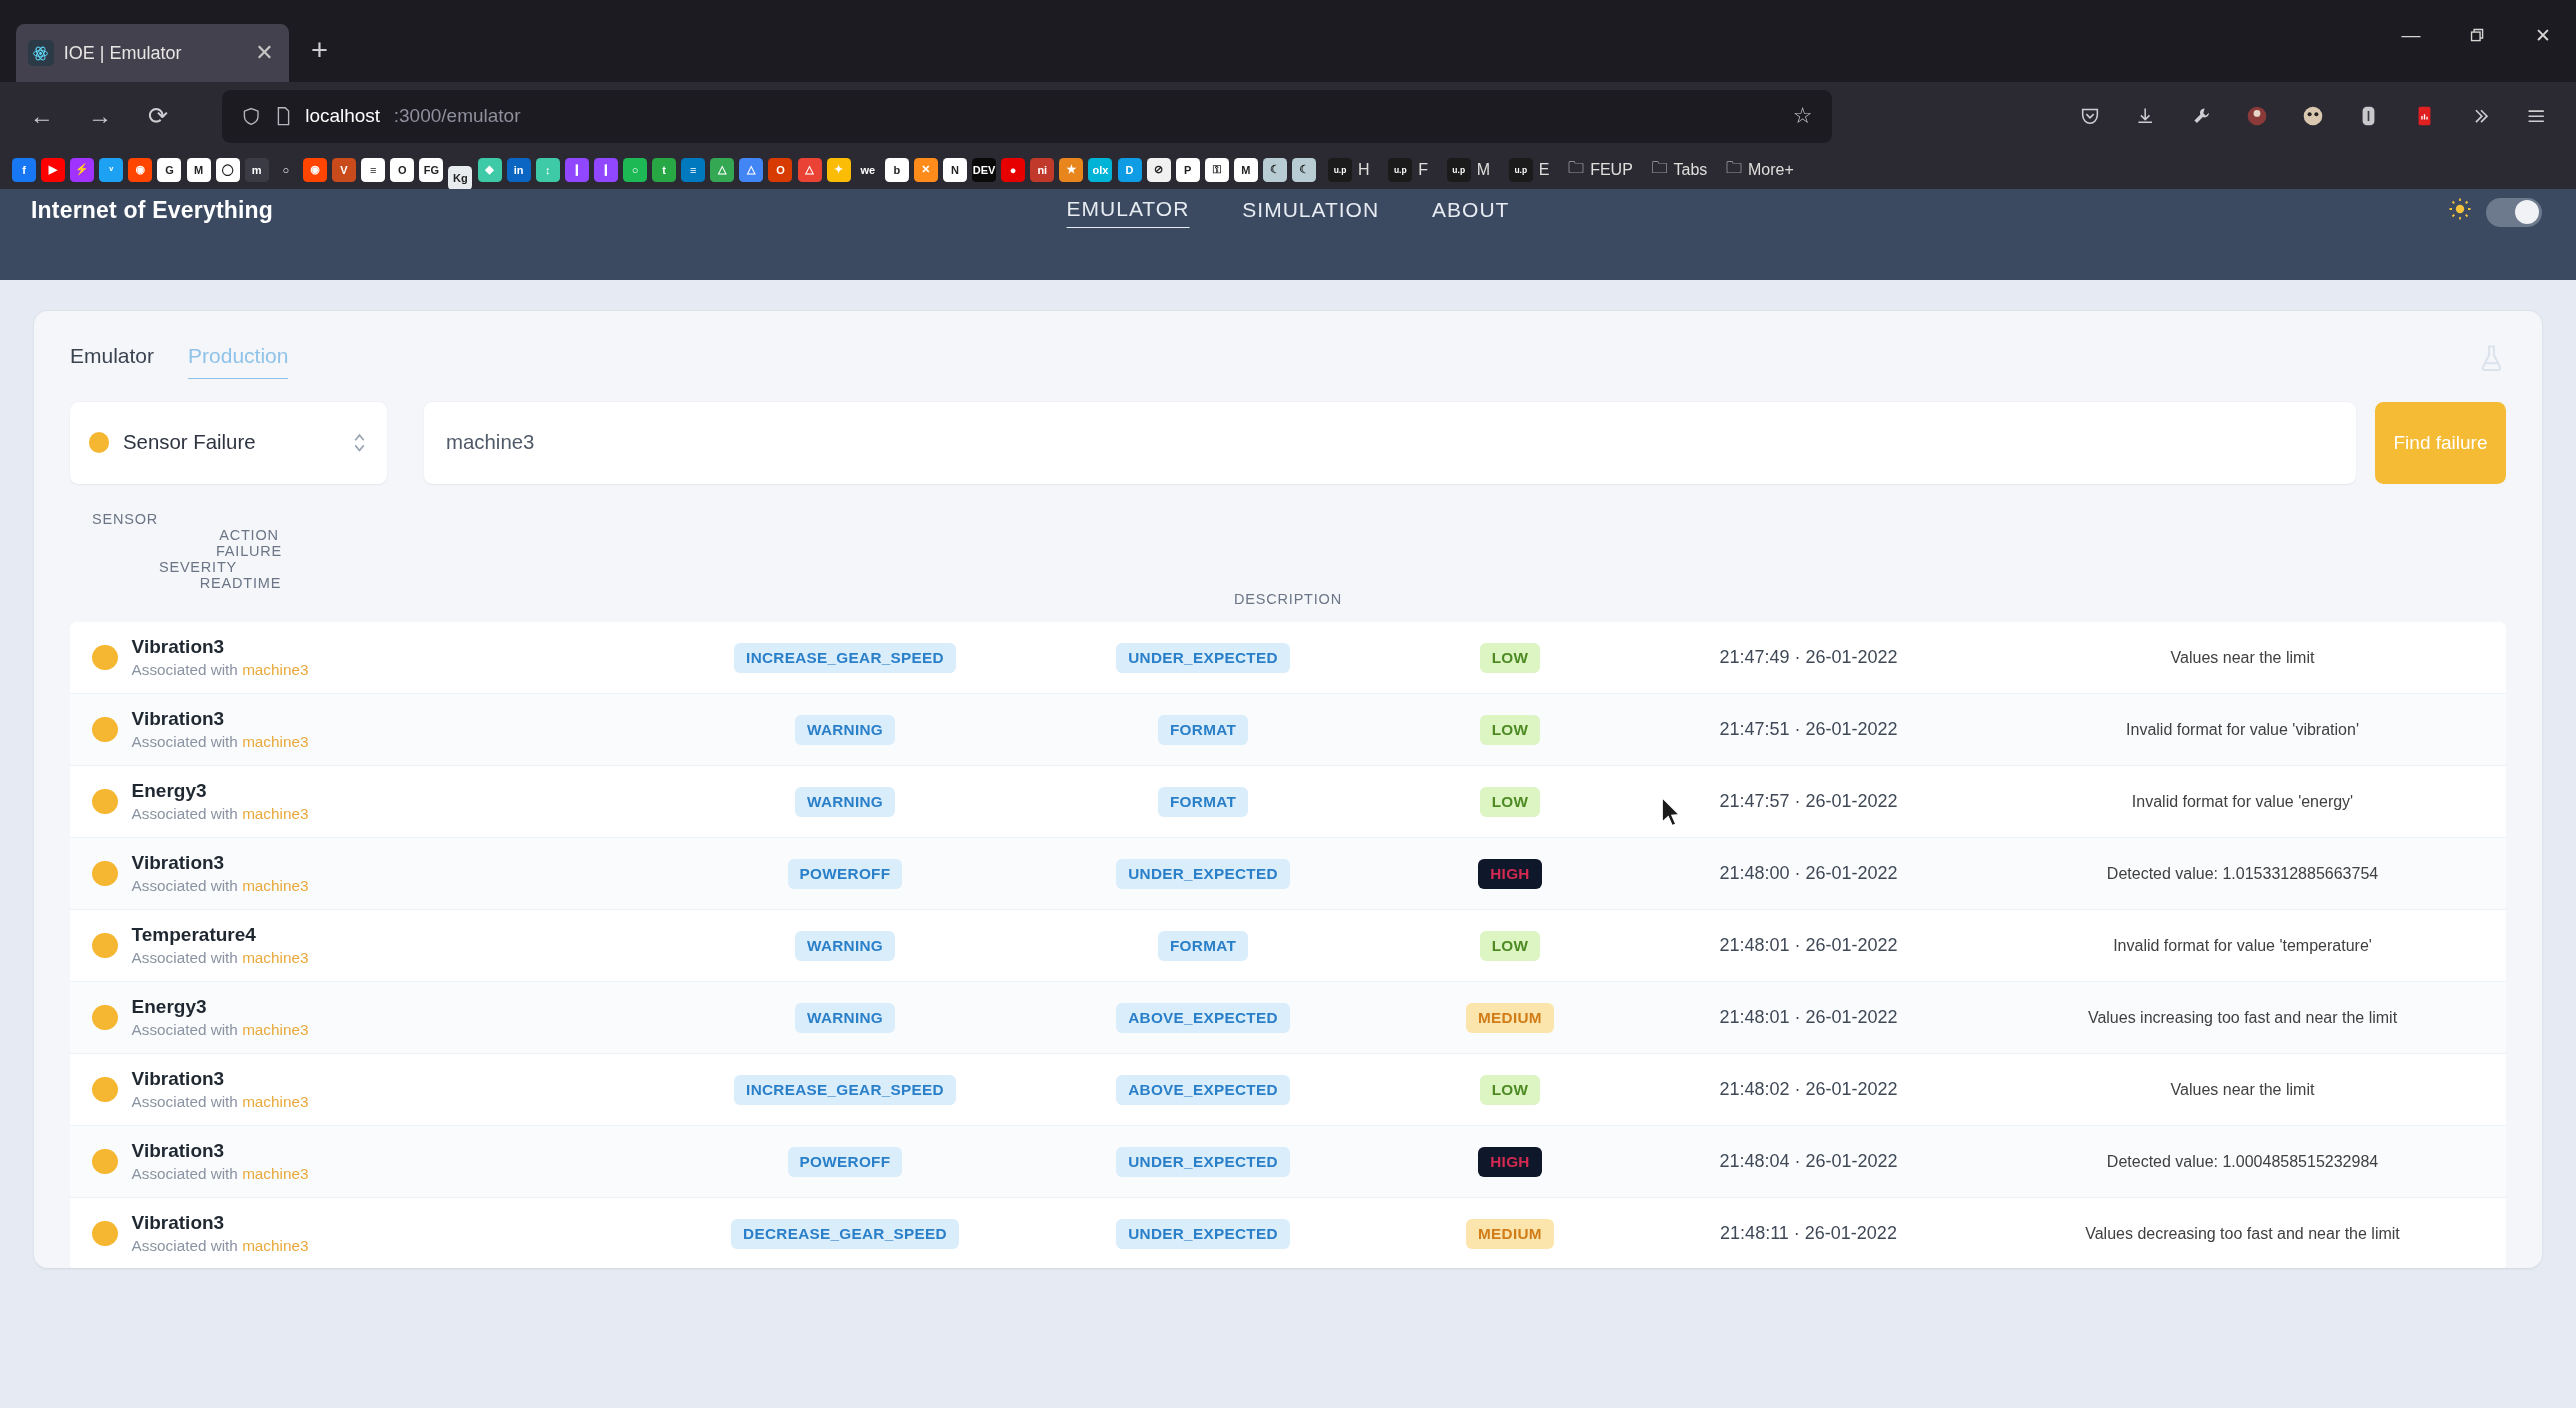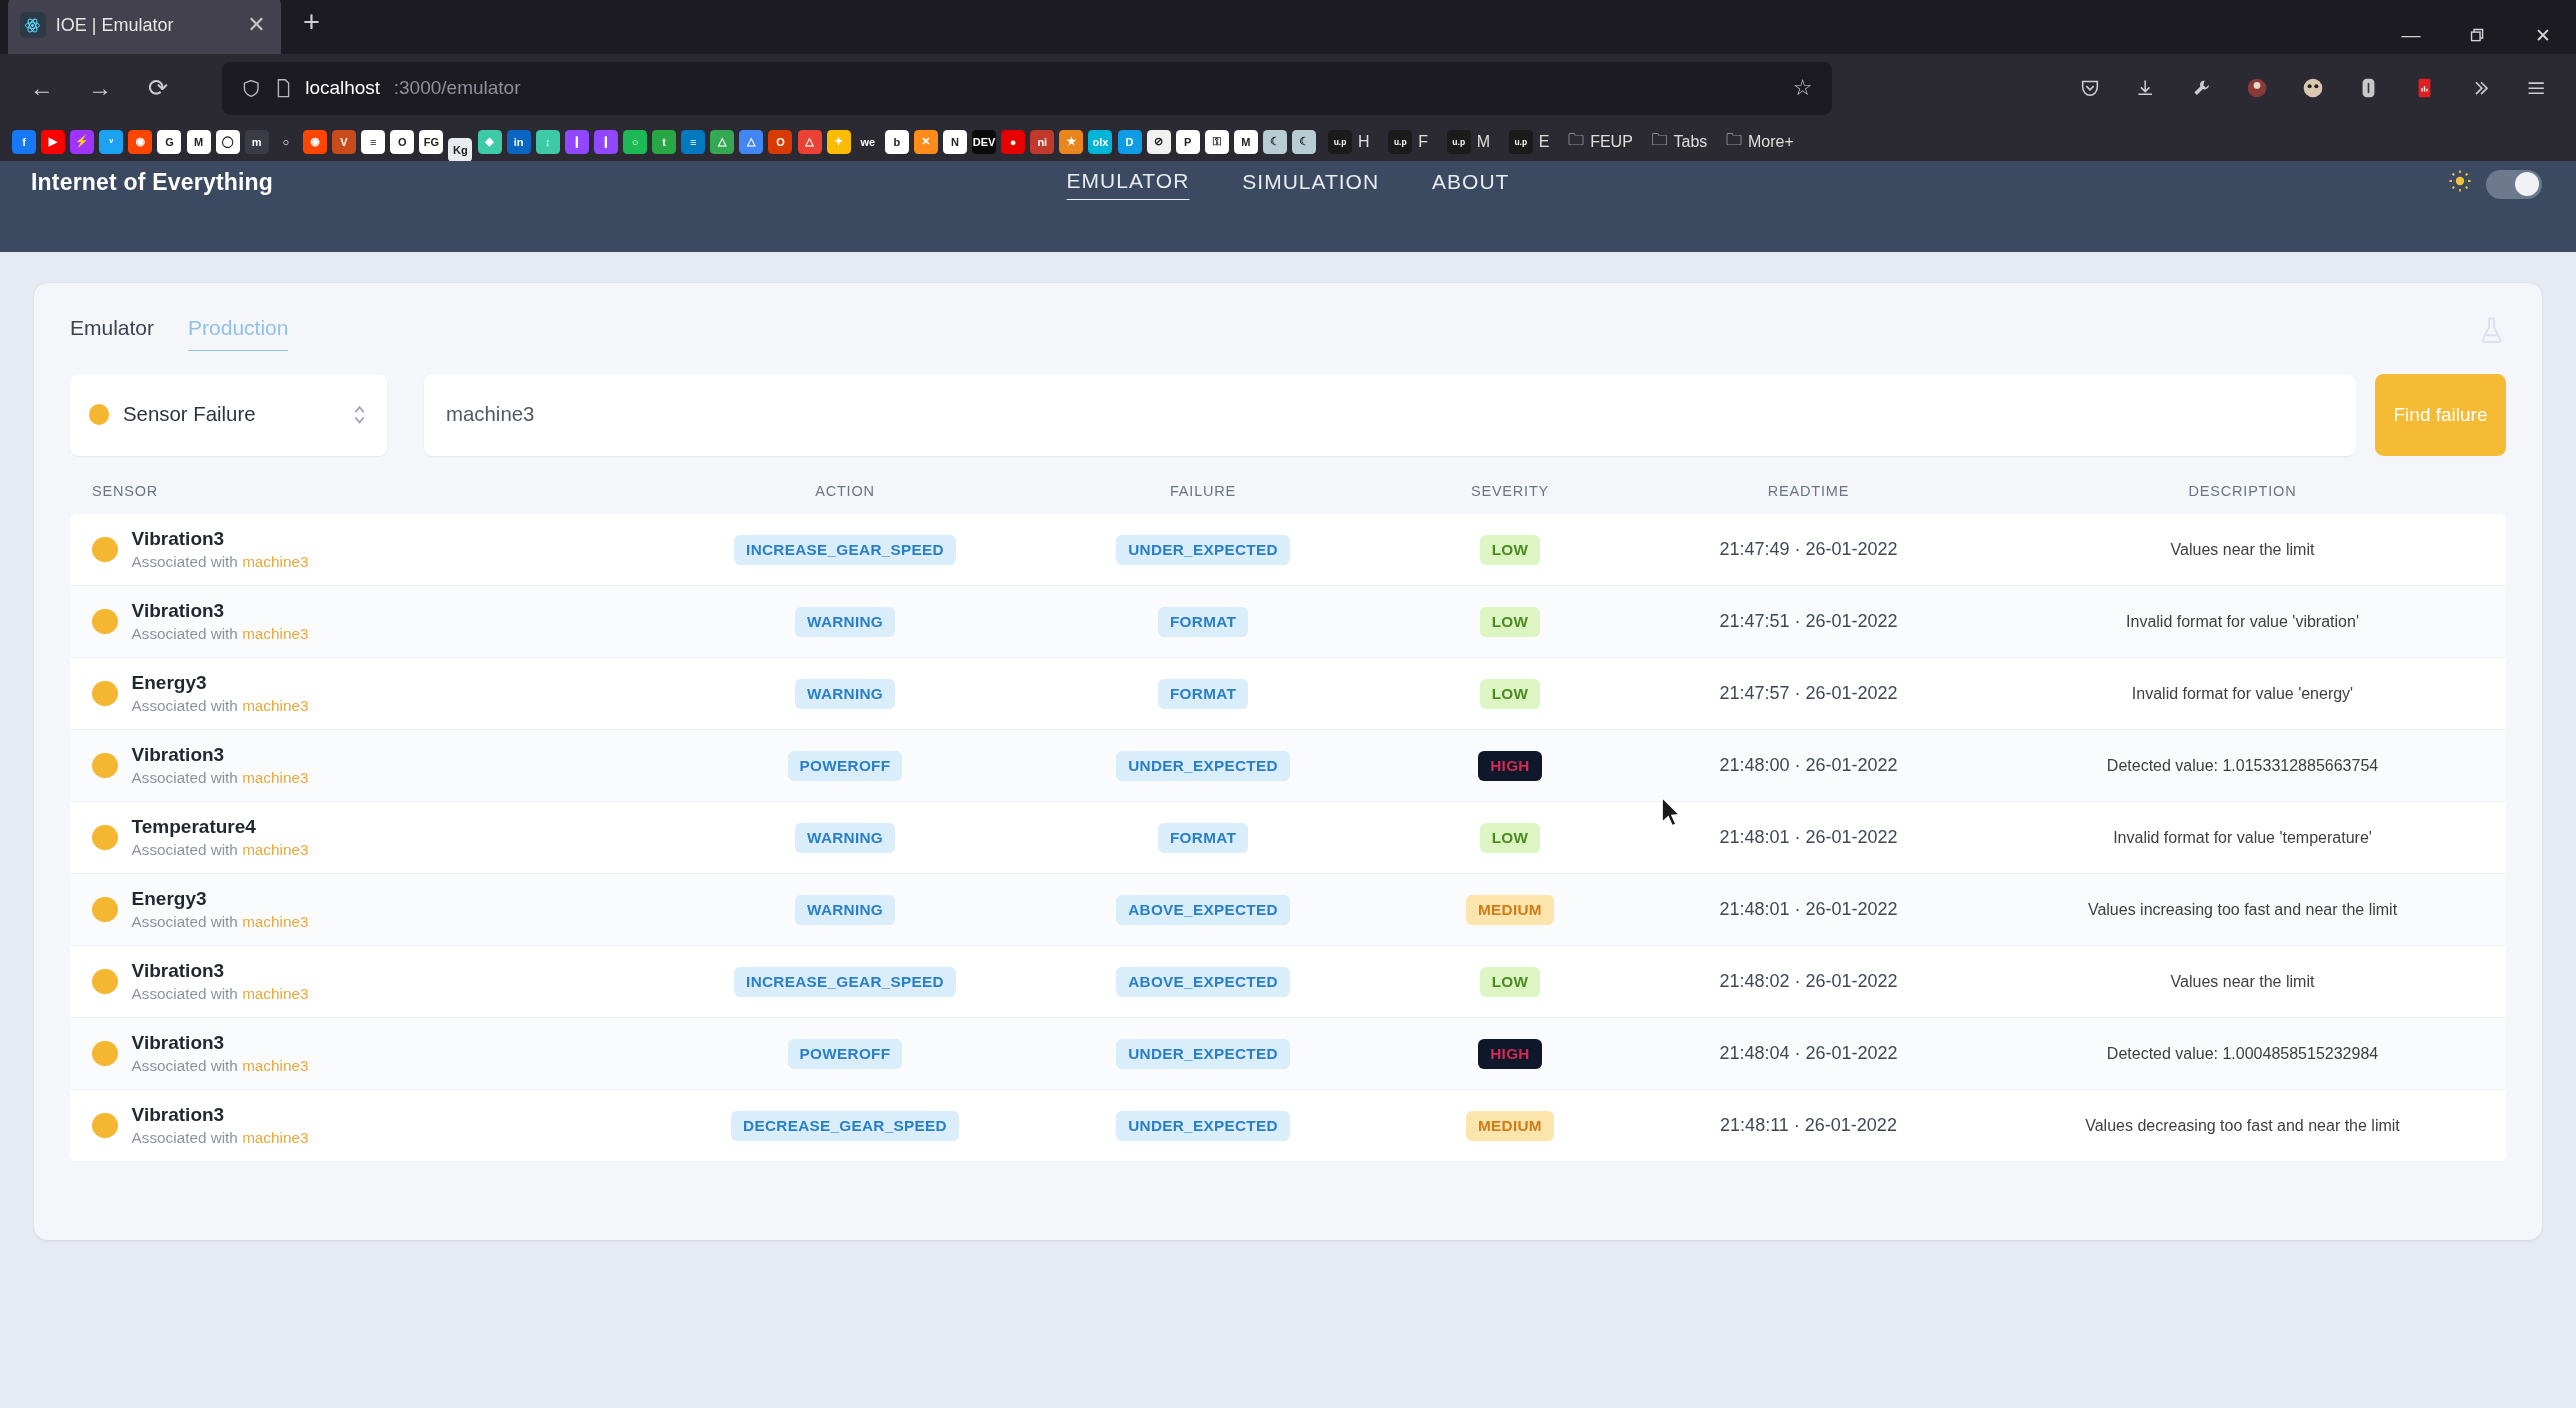"IOE | Emulator" .titlebar { height: 54px -> 82px; padding-left: 8px -> 16px }
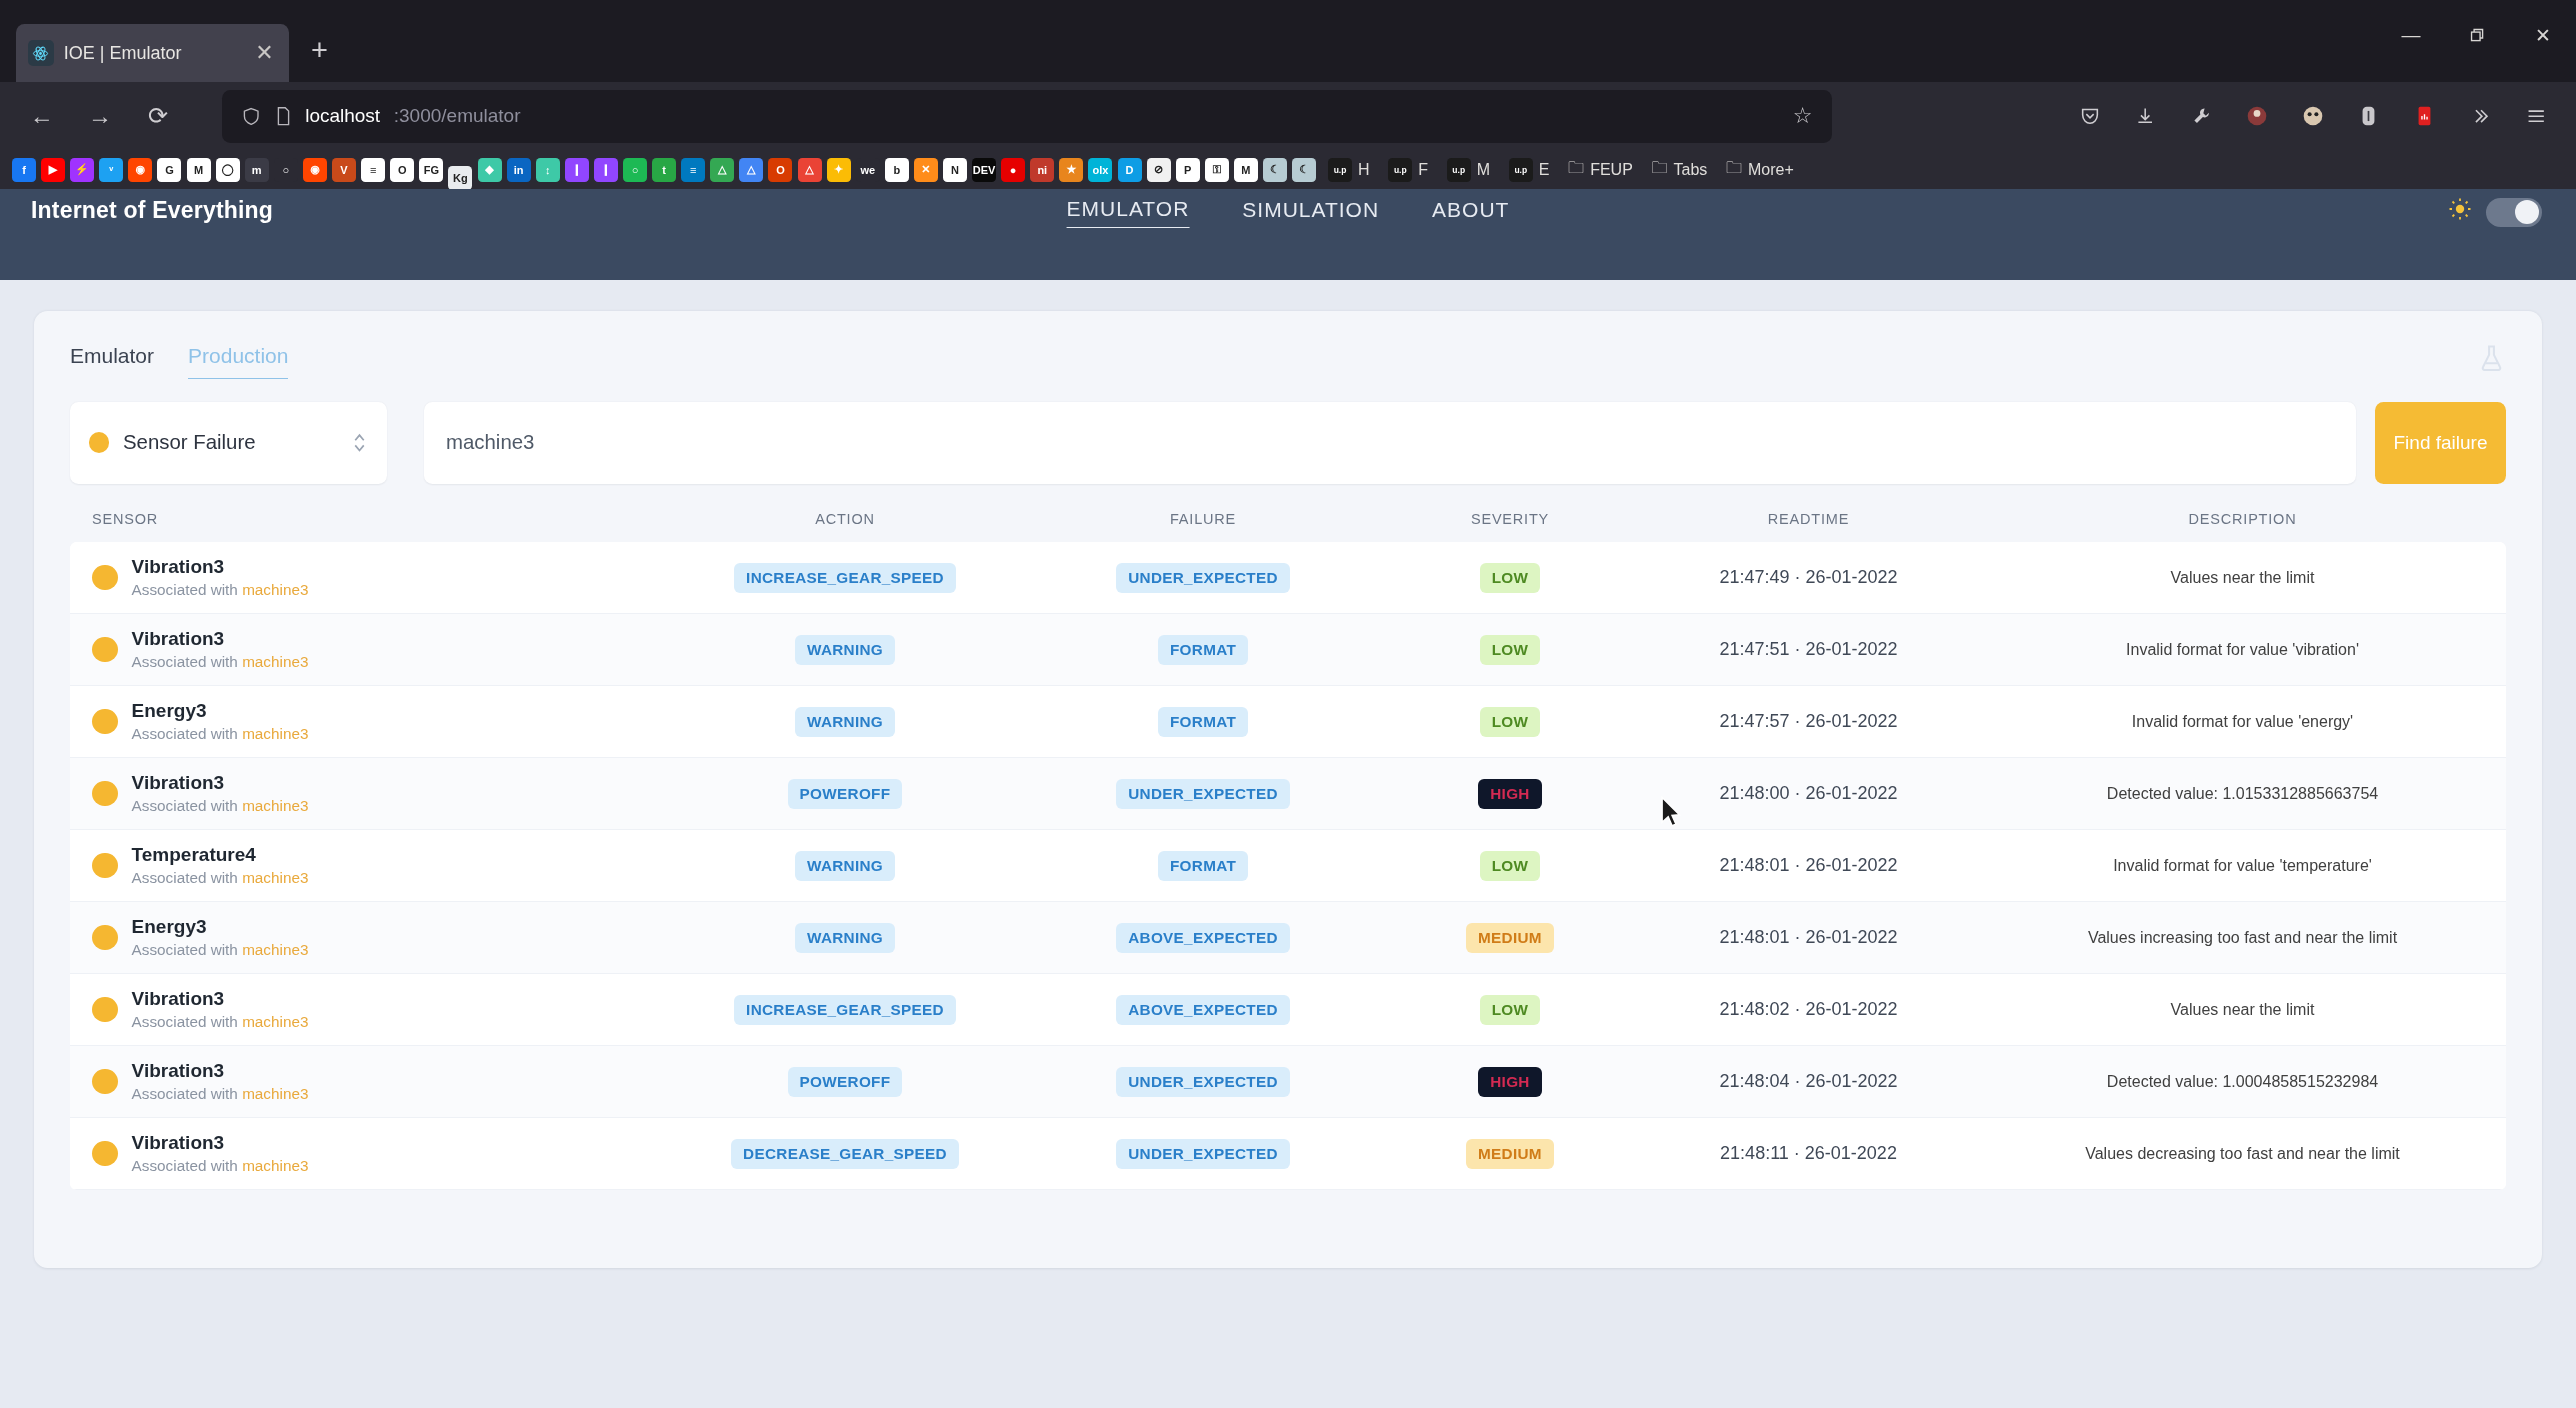"SENSOR" .thead { flex-direction: none -> column }
